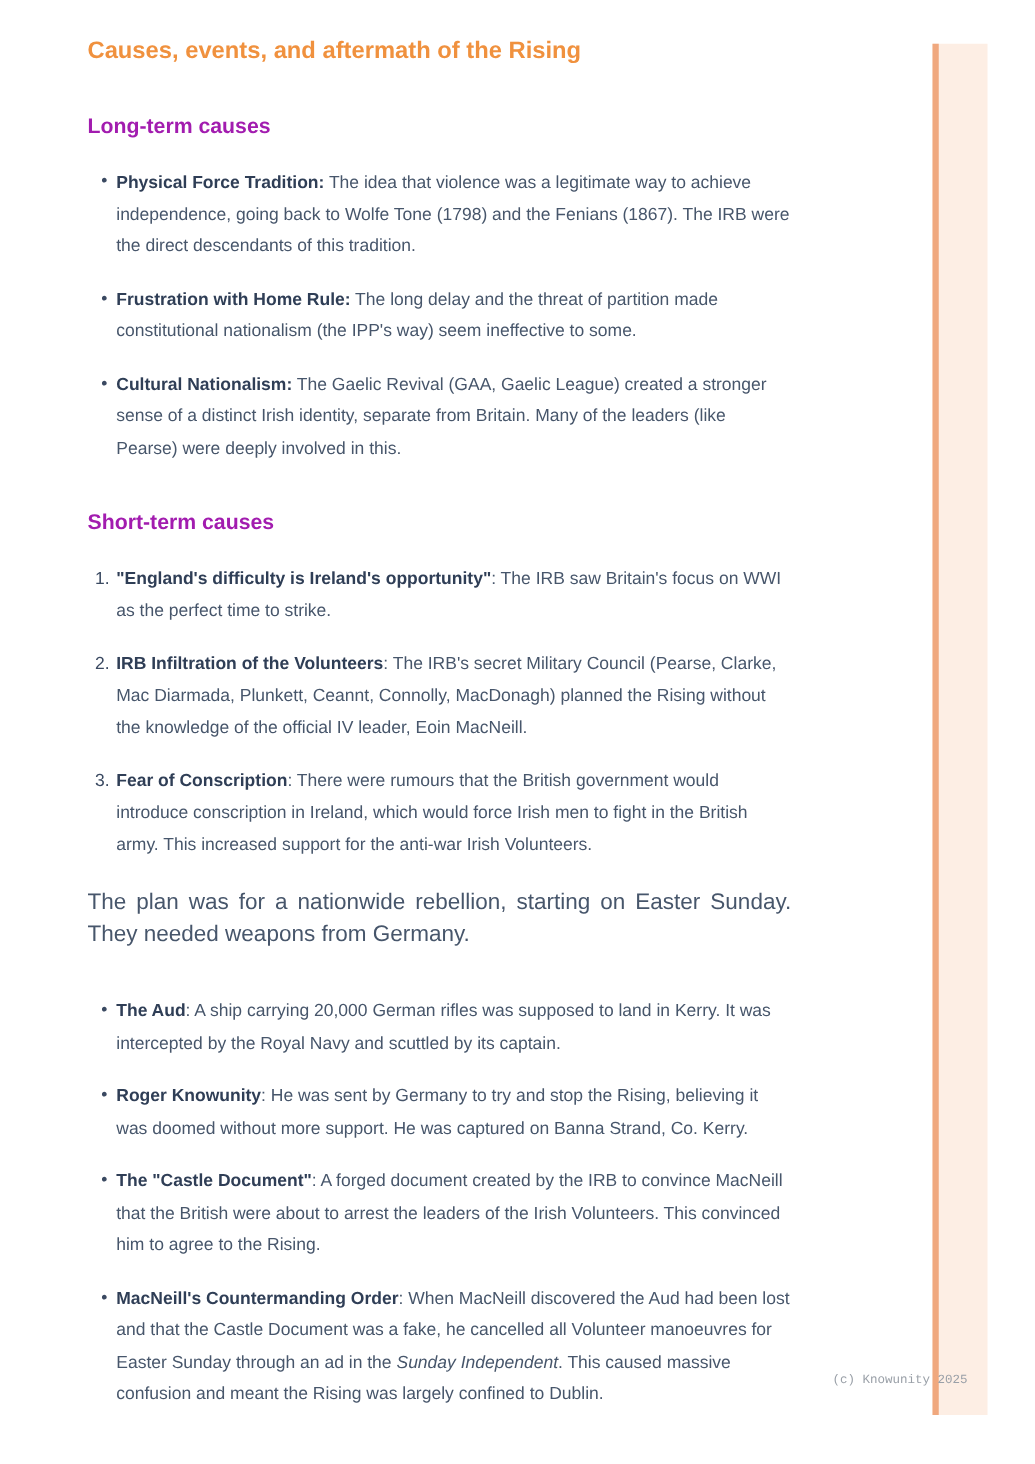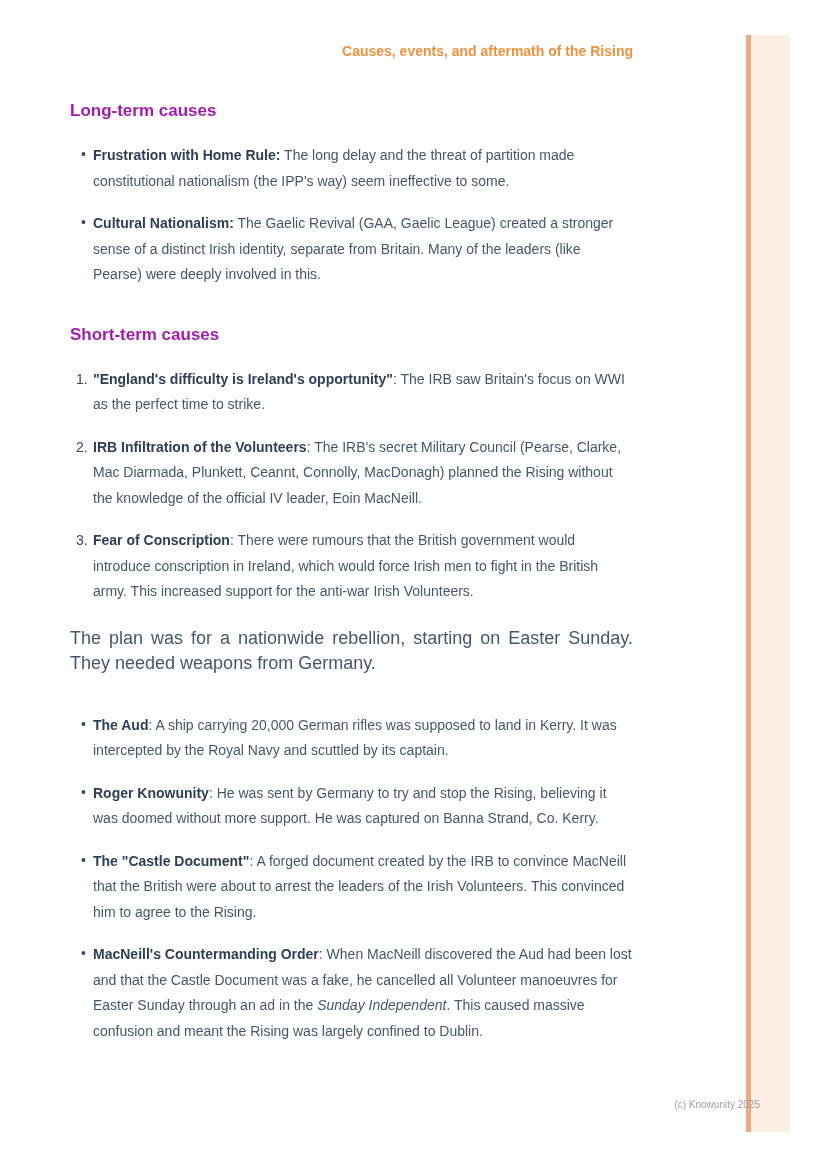"Causes, events, and aftermath of" .doc-title { font-size: 14px -> 19px; margin: 38px 0 0 0 -> 28px 0 0 0; text-align: right -> none }
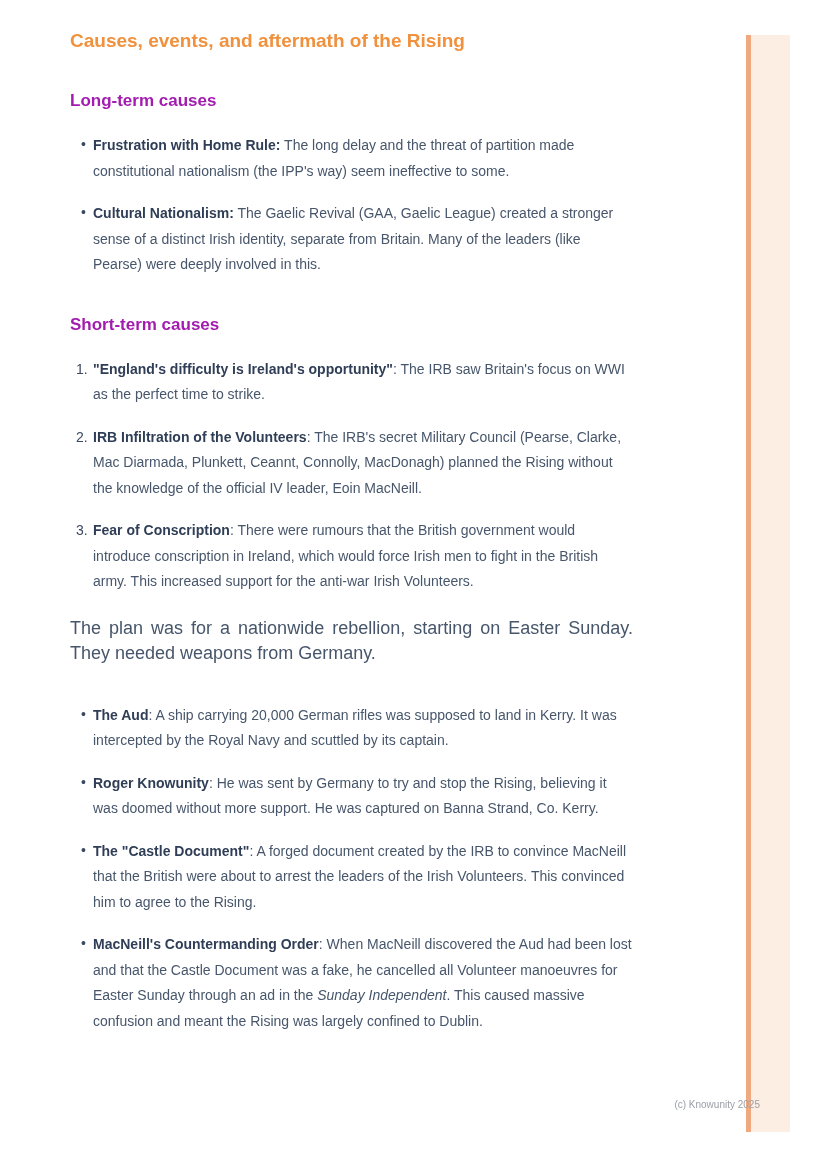"Physical Force Tradition: The idea" li.item { html: none -> <li> <span>Physical Force Tradition:</span><span> The idea that violence was a legitimate way to achieve independence, going back to Wolfe Tone (1798) and the Fenians (1867). The IRB were the direct descendants of this tradition.</span> </li> }
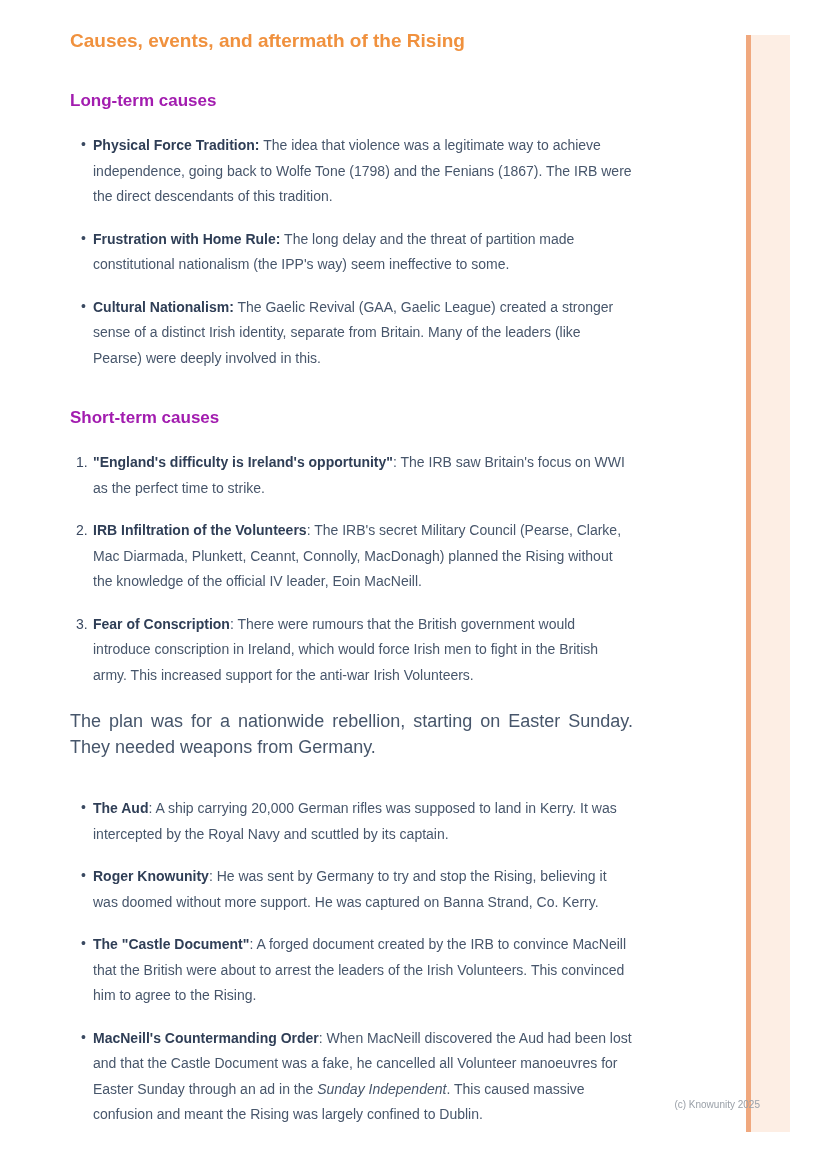"(c) Knowunity 2025" .footer-credit { font-family: none -> Liberation Mono, monospace; right: 68px -> 54px }
